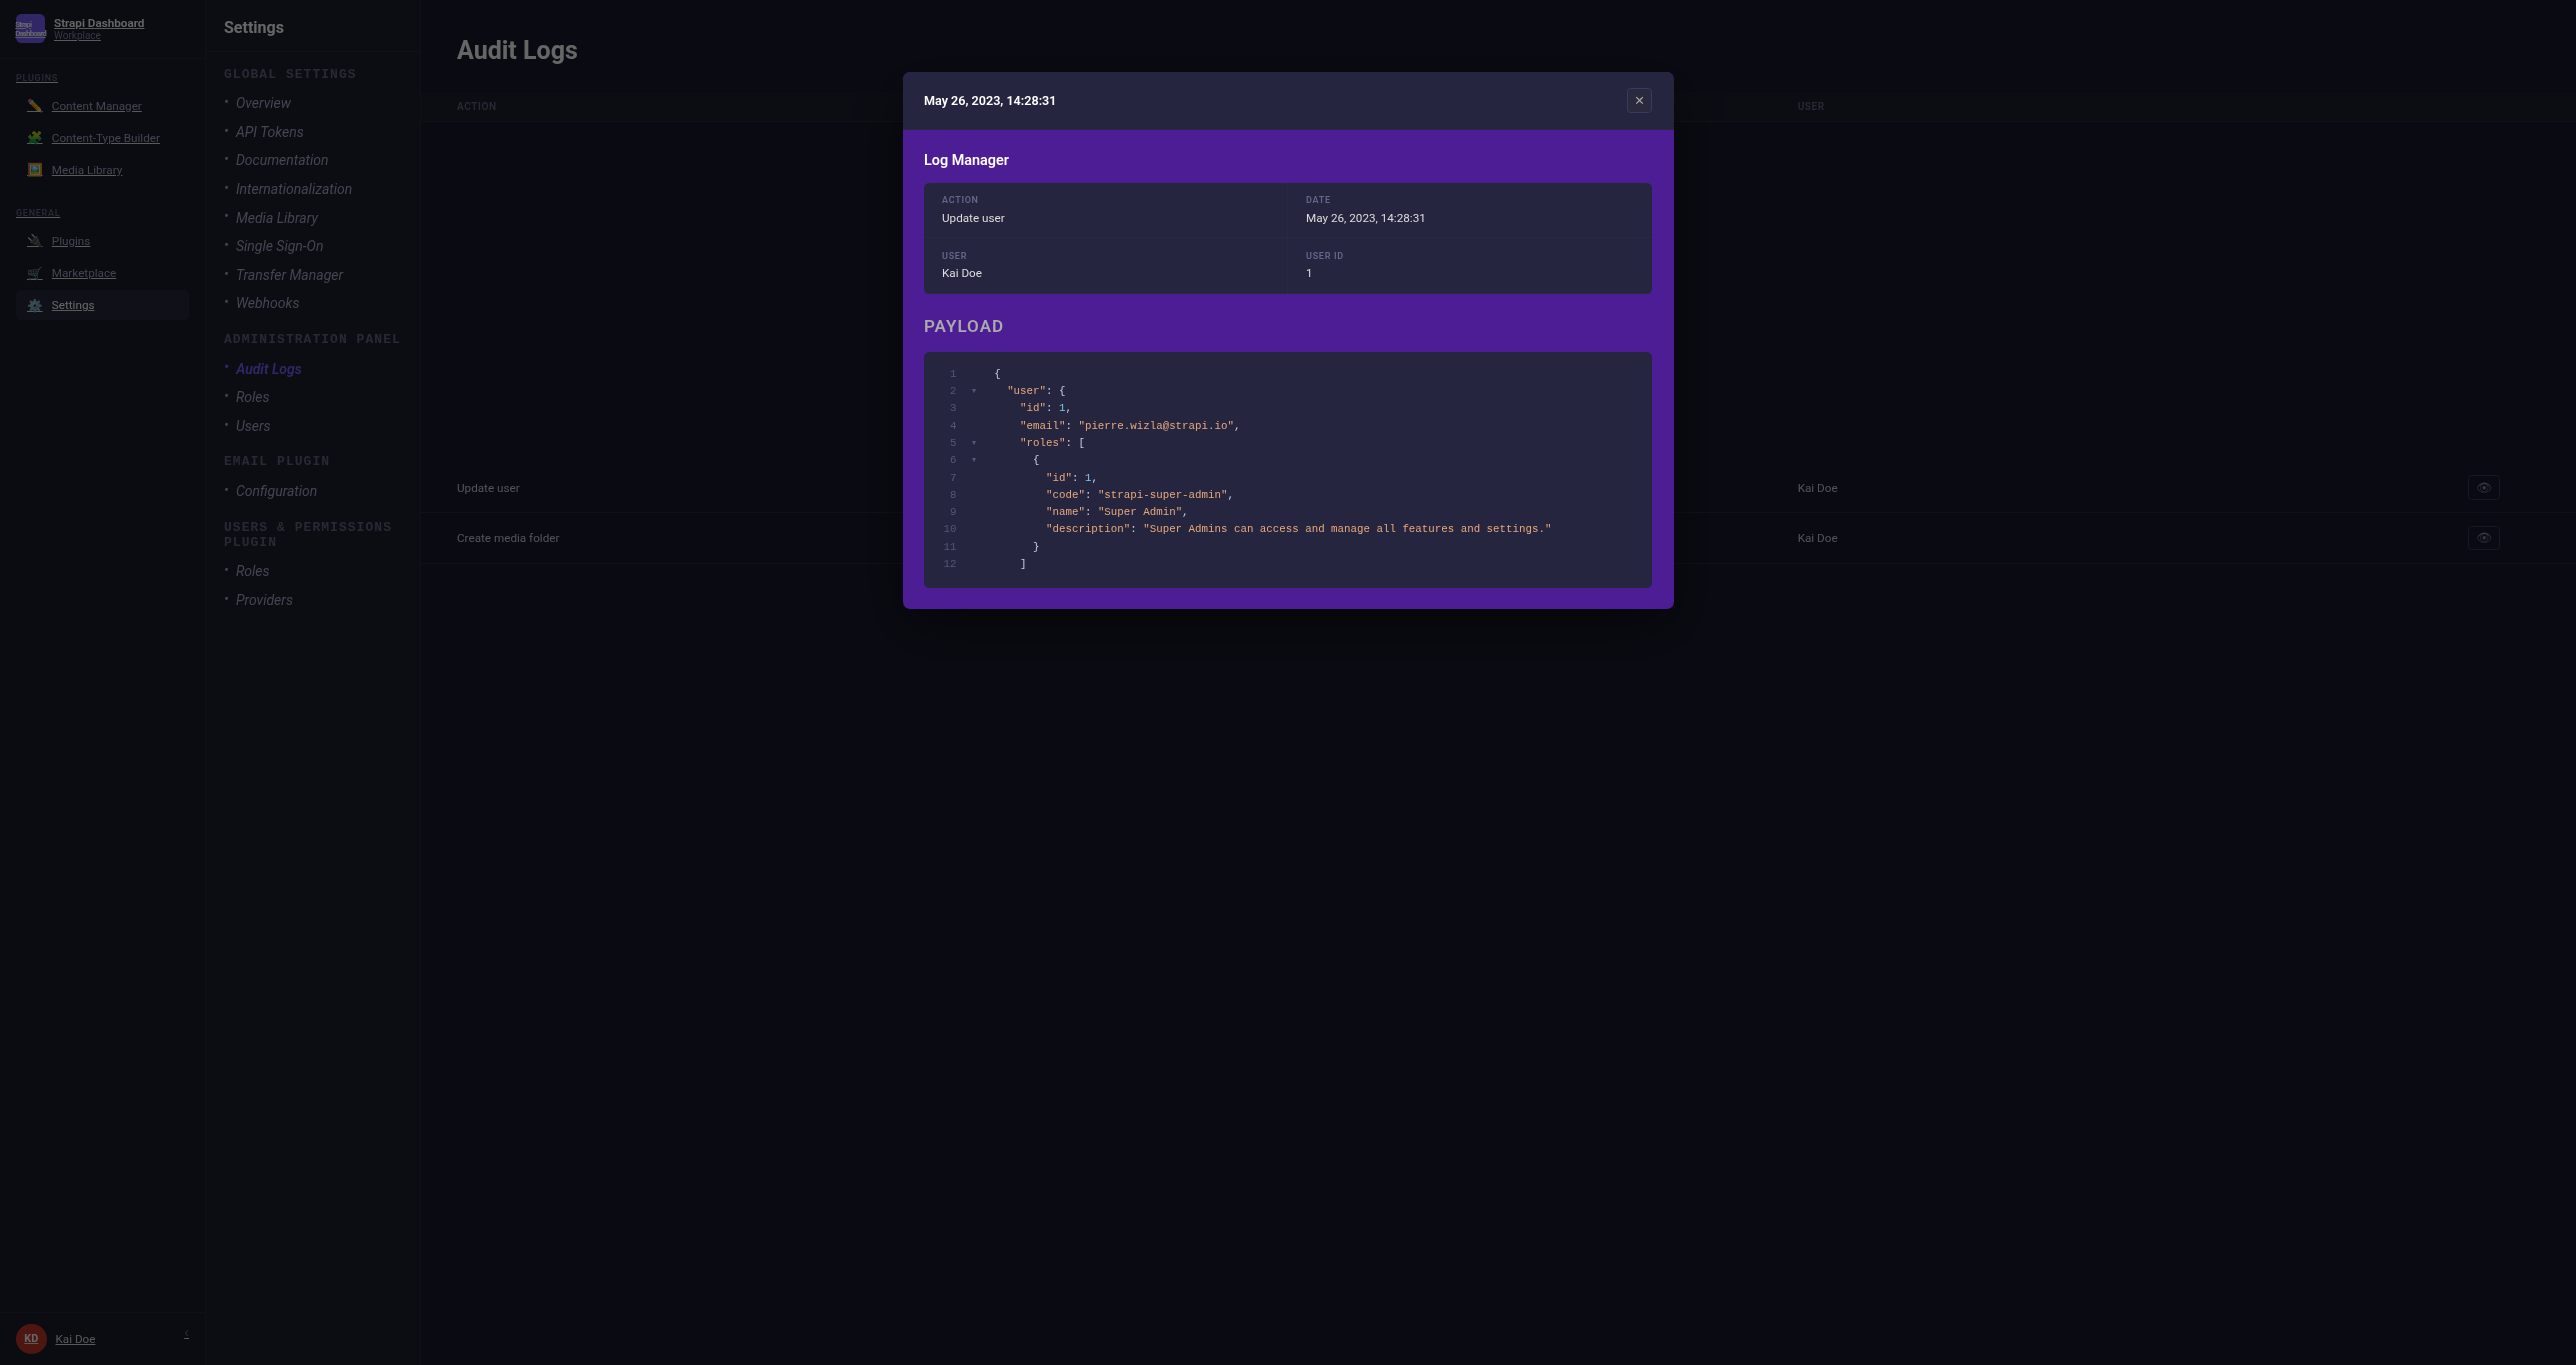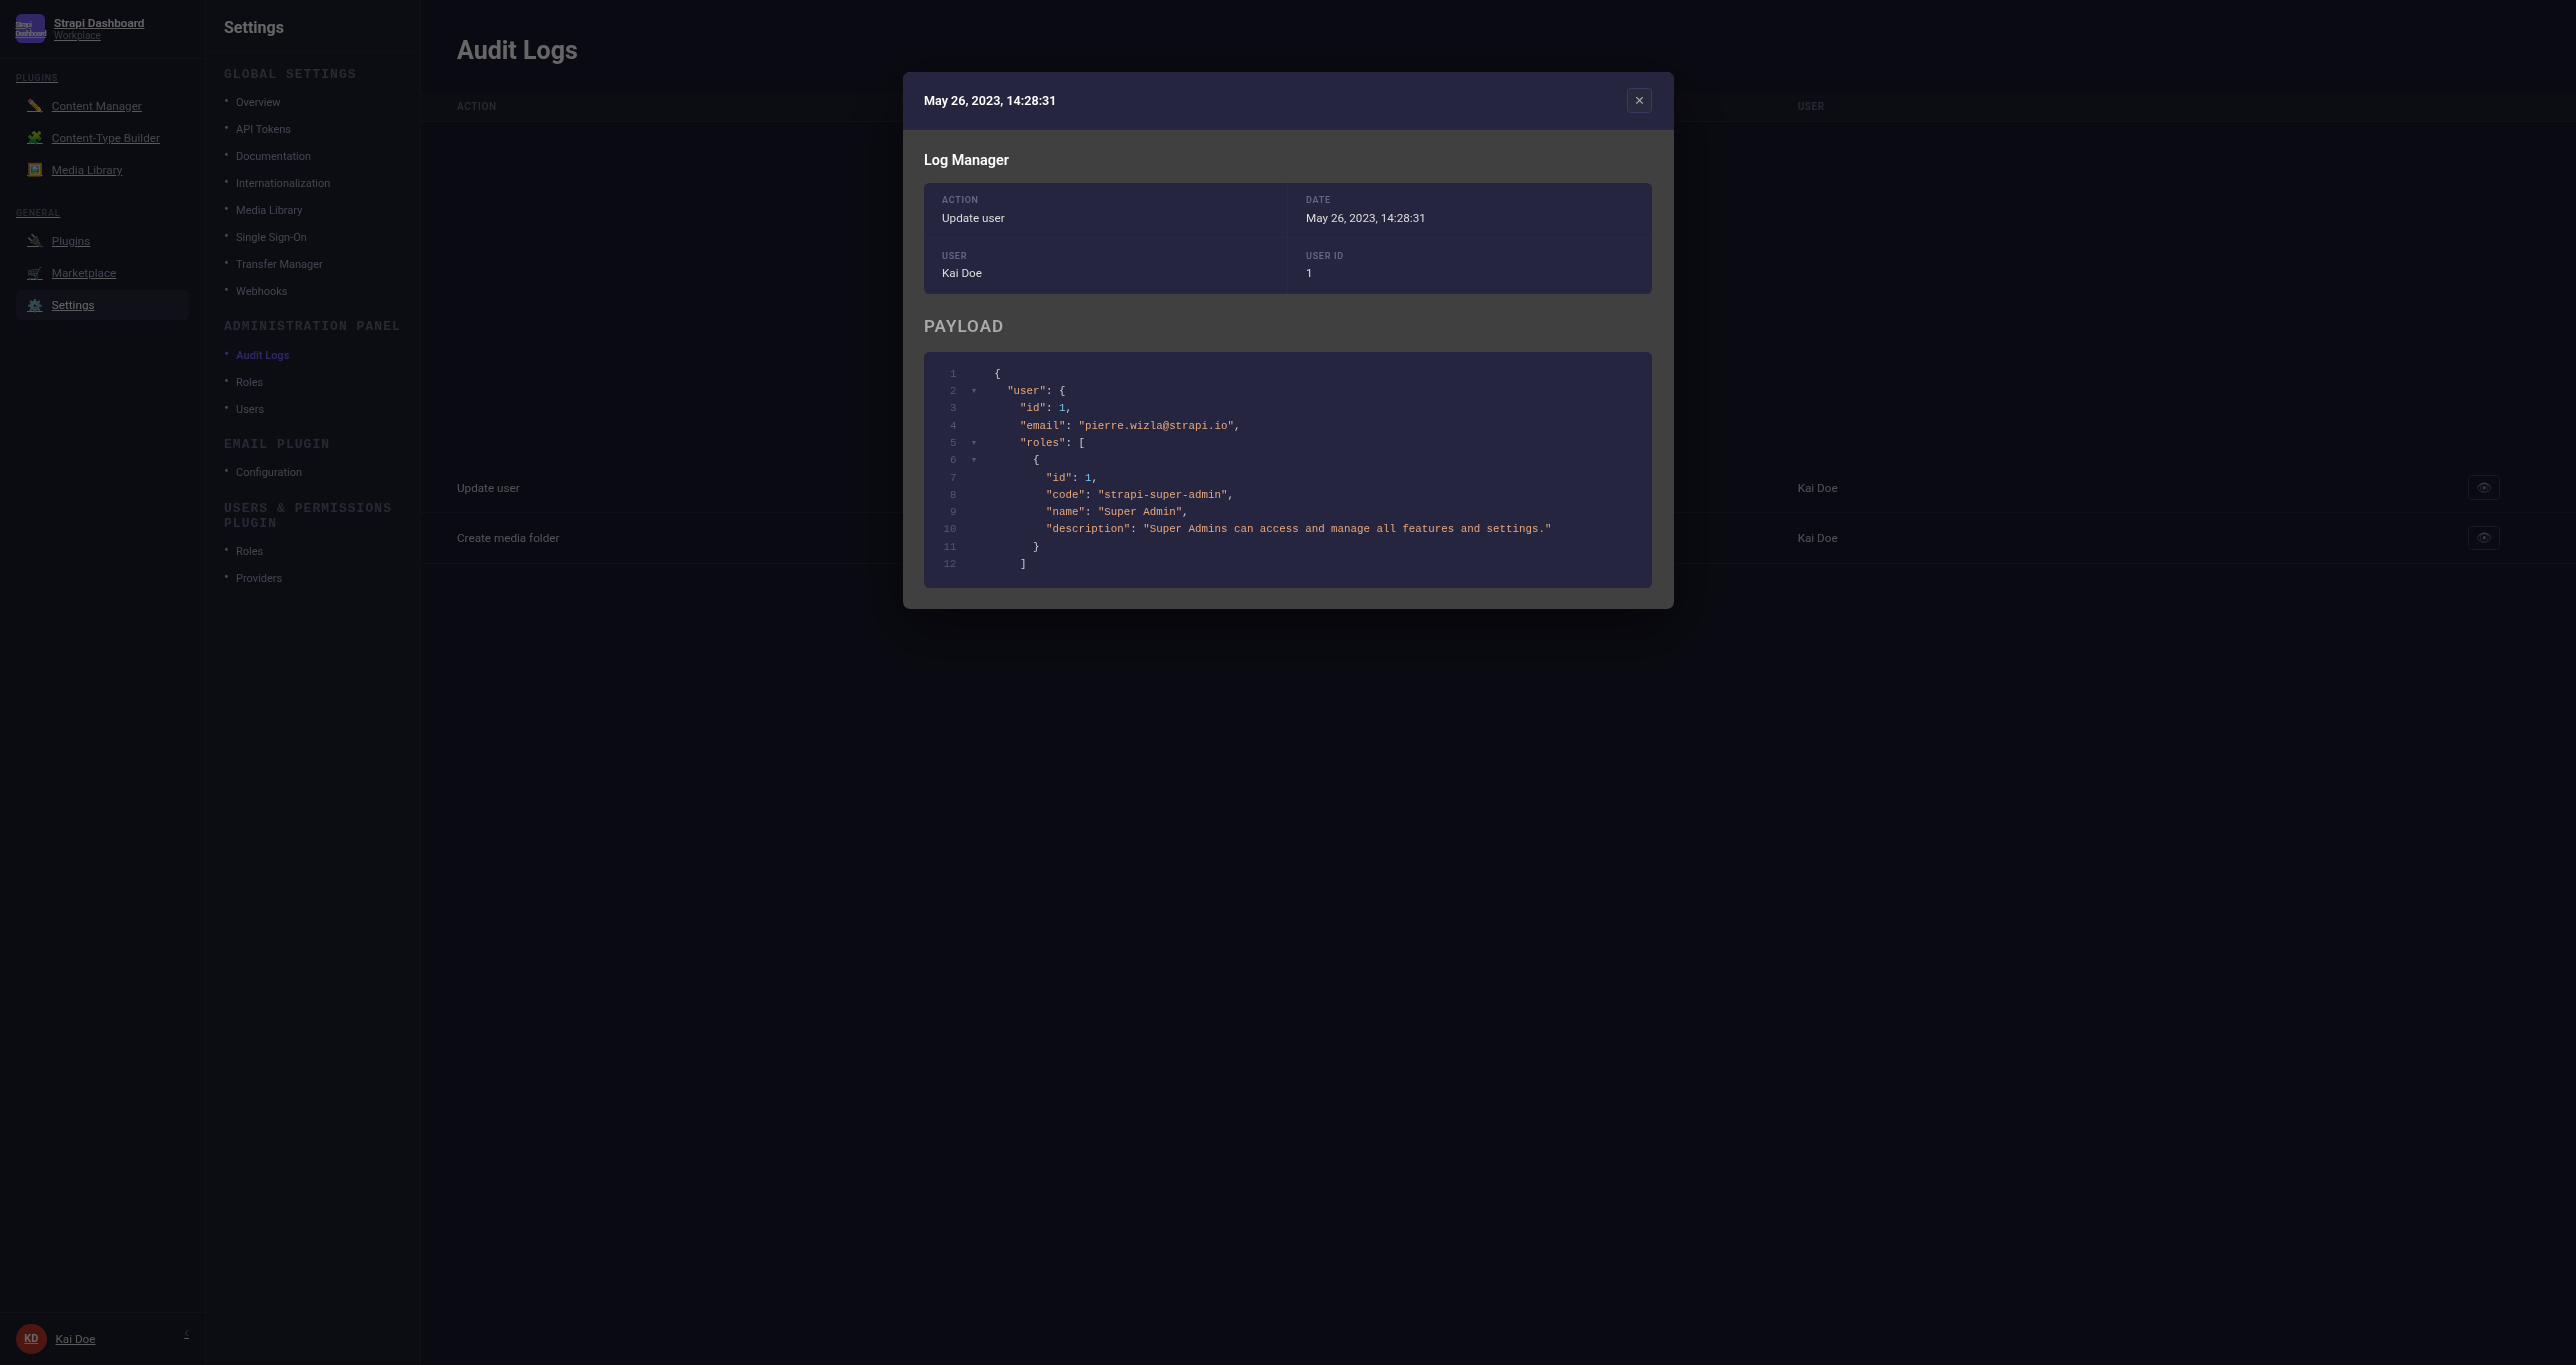"Overview" .settings-item { font-size: 11px -> 14px; font-style: none -> italic }
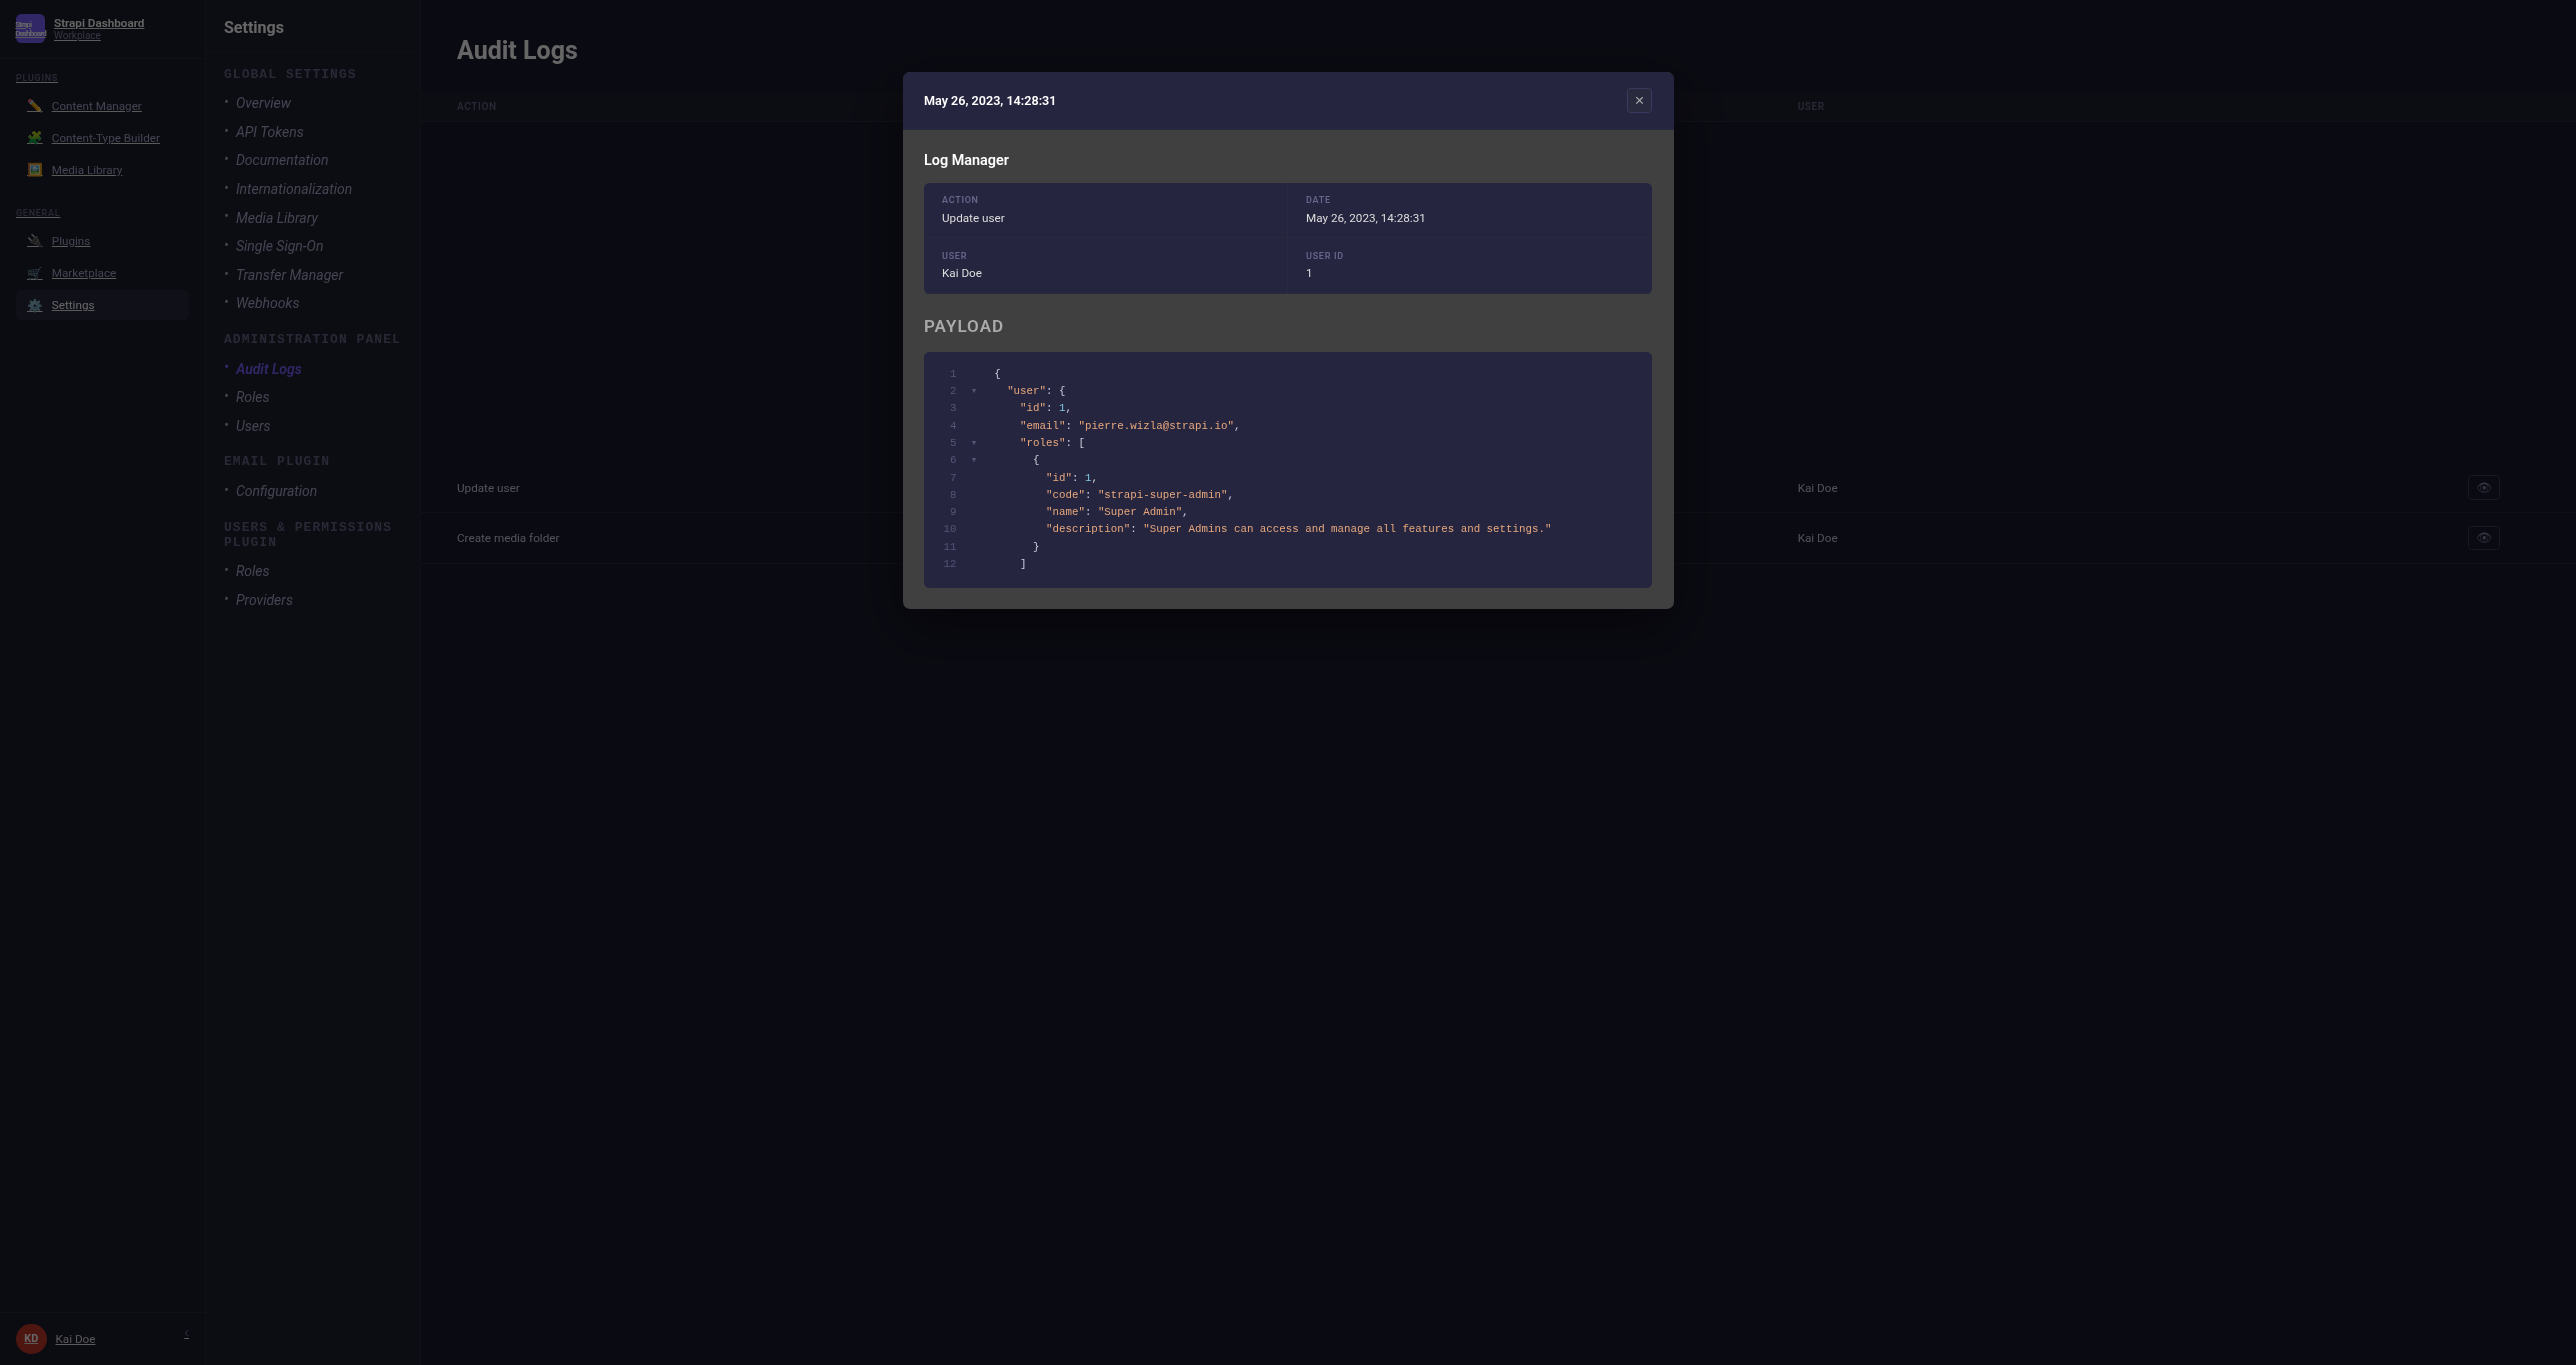"May 26, 2023, 14:28:31" .modal { background: #404040 -> #4c1d95 }
